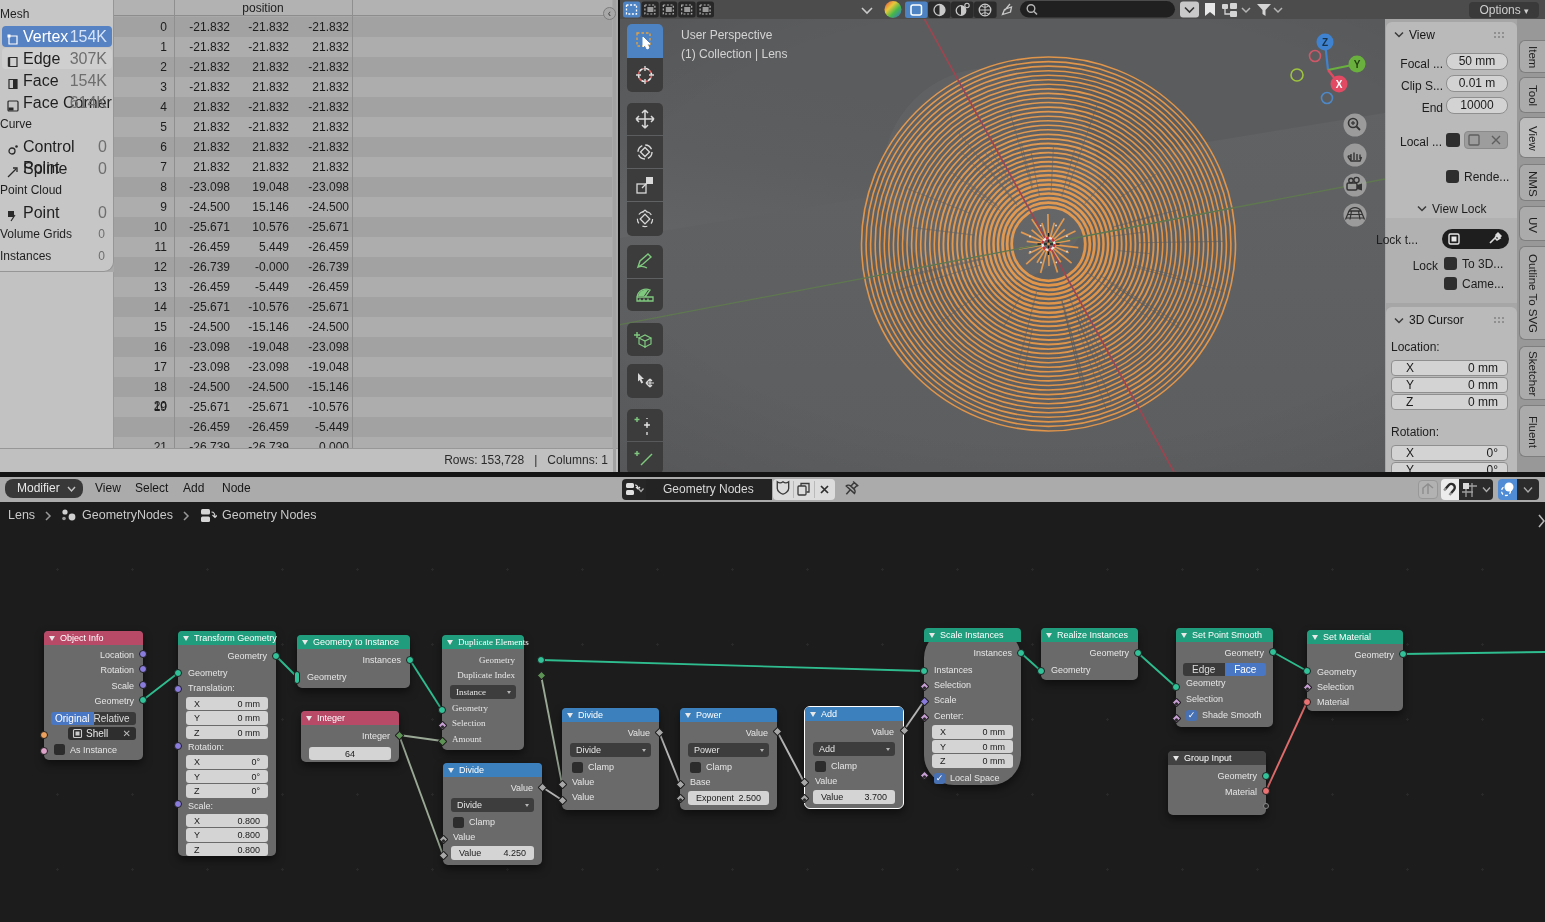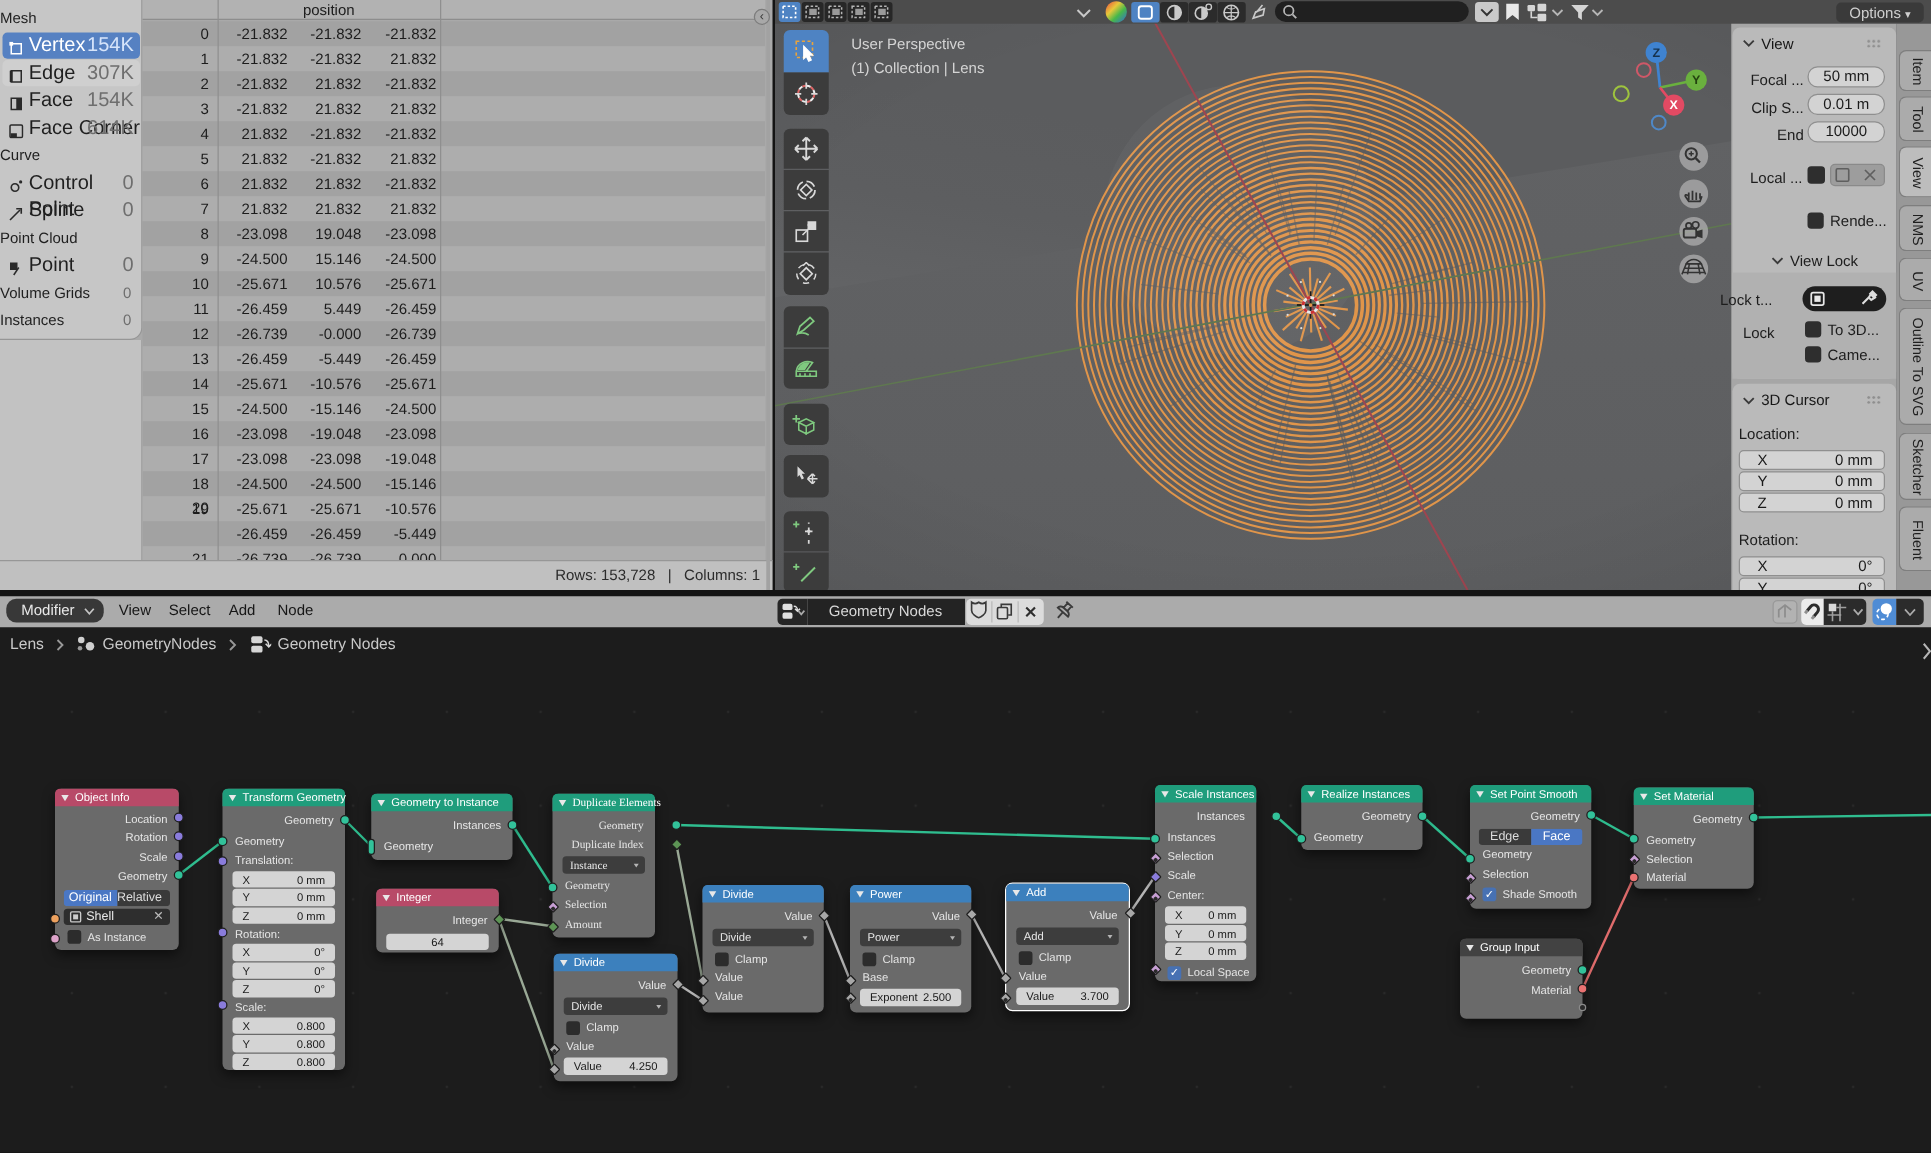"Lock" div.abs { text-align: center -> right }
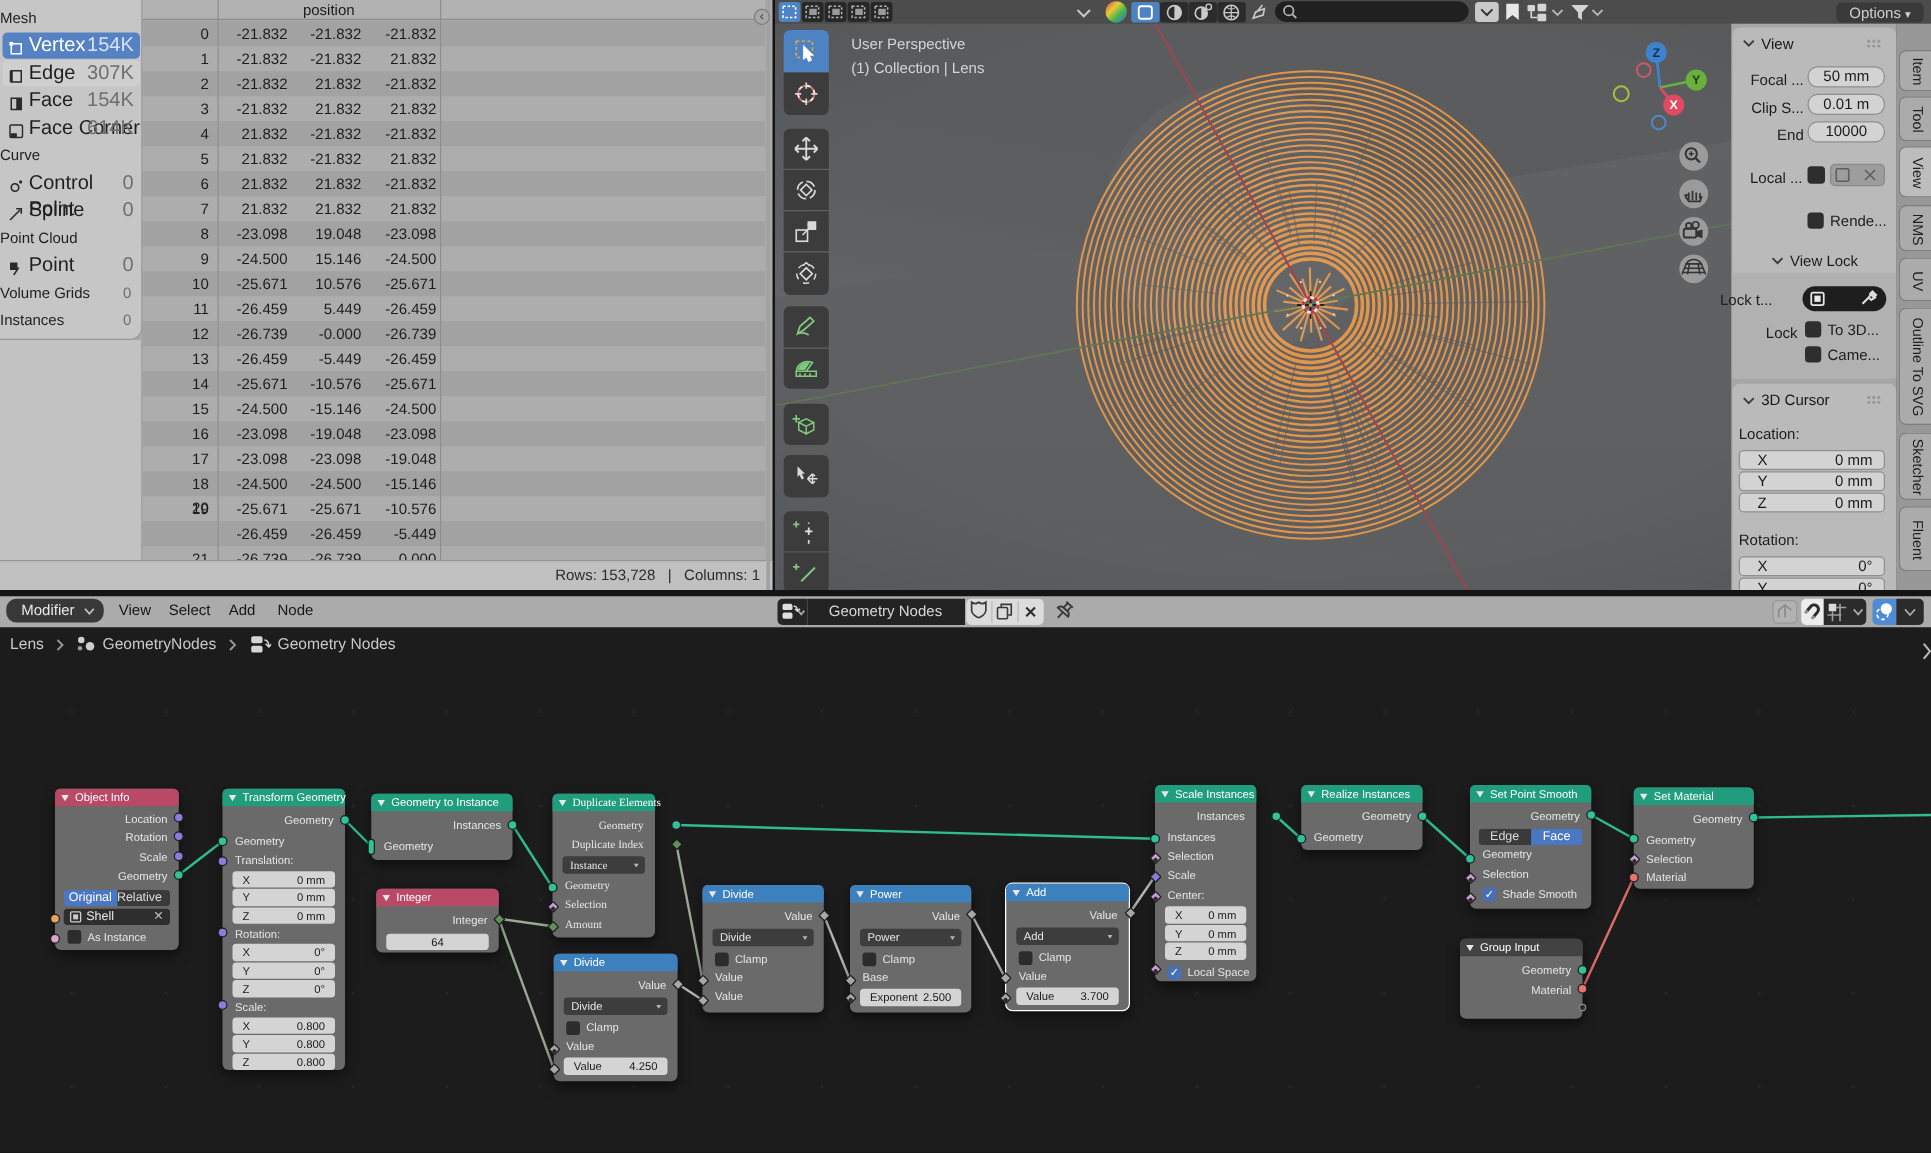"Scale Instances" div.node { border-radius: none -> 30px; width: 81px -> 97px }
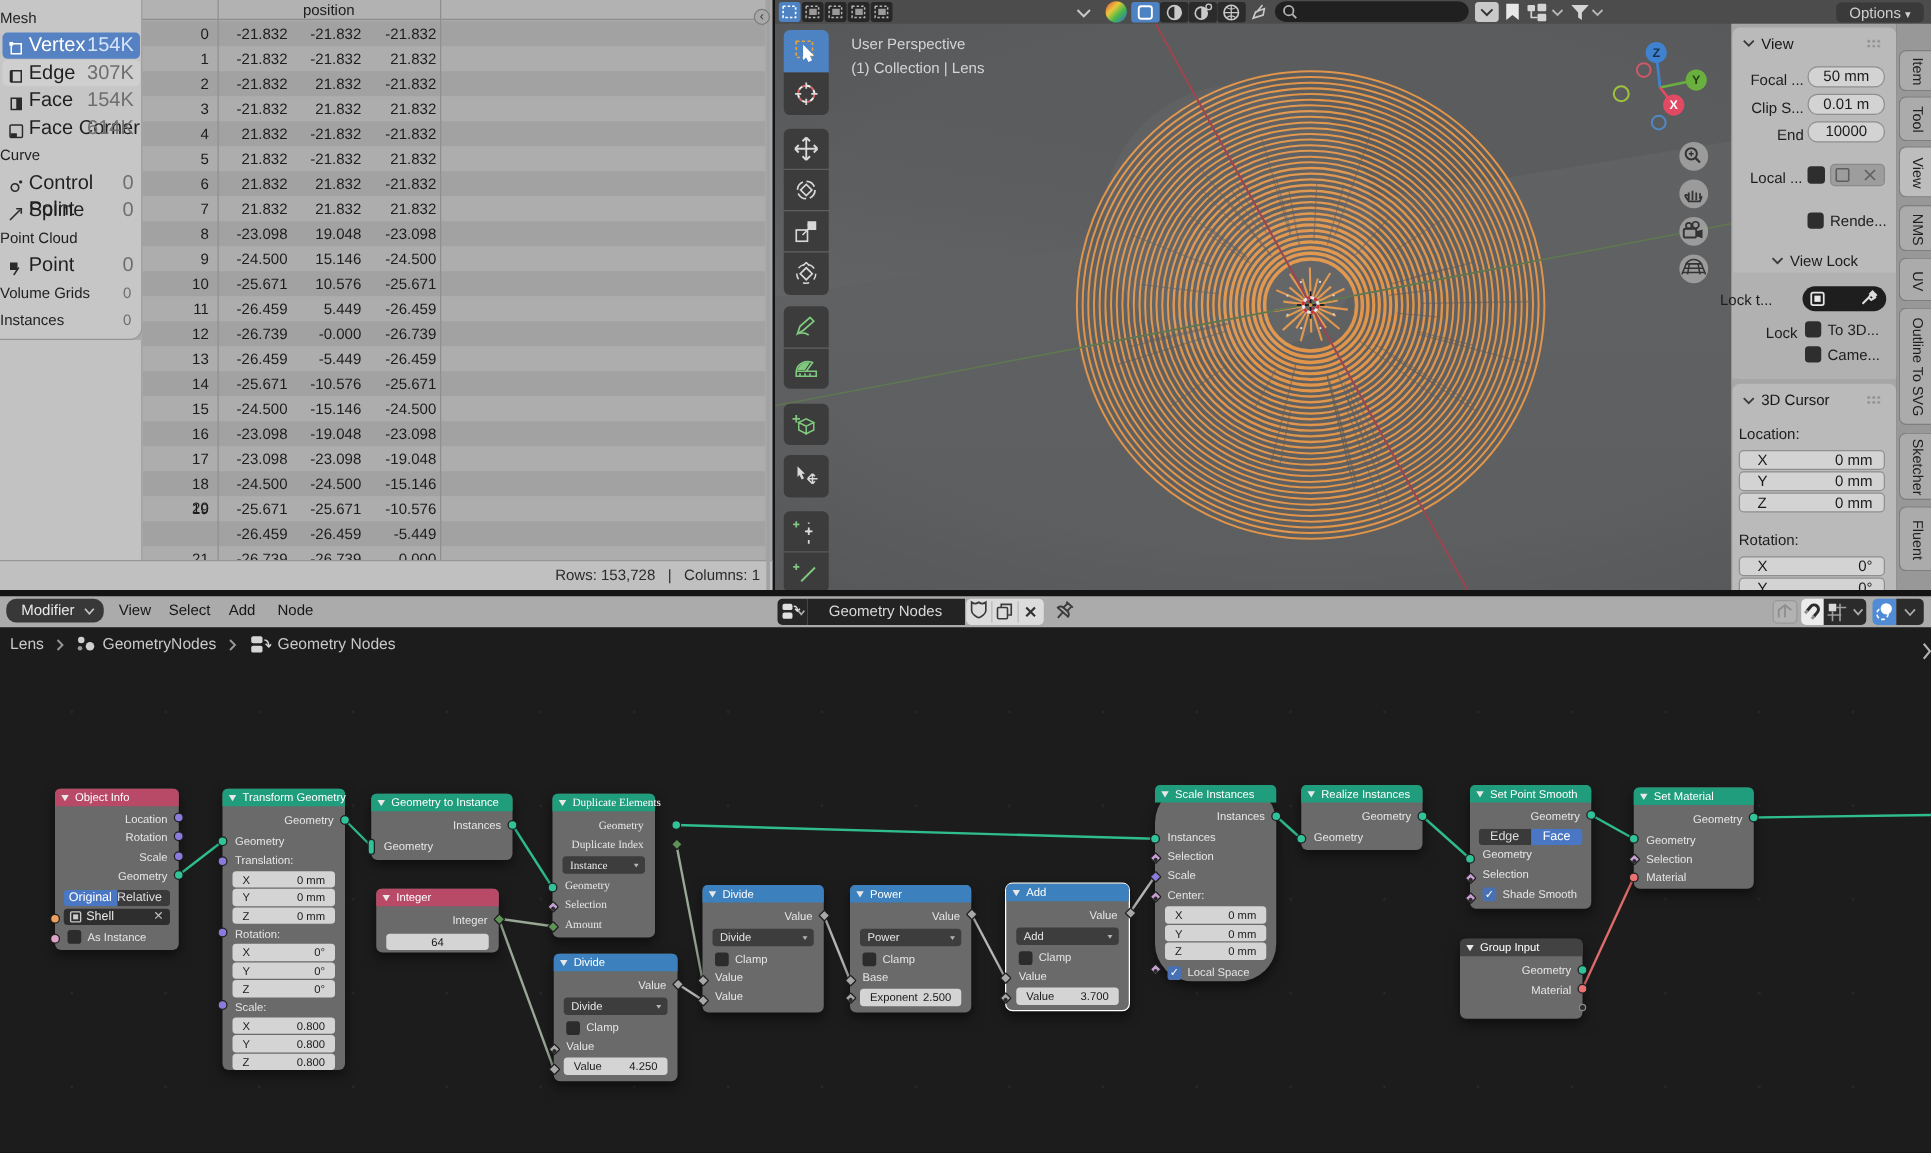"Shell" div { margin: 2px 7px 0 7px -> 2px 7px 0 24px }
